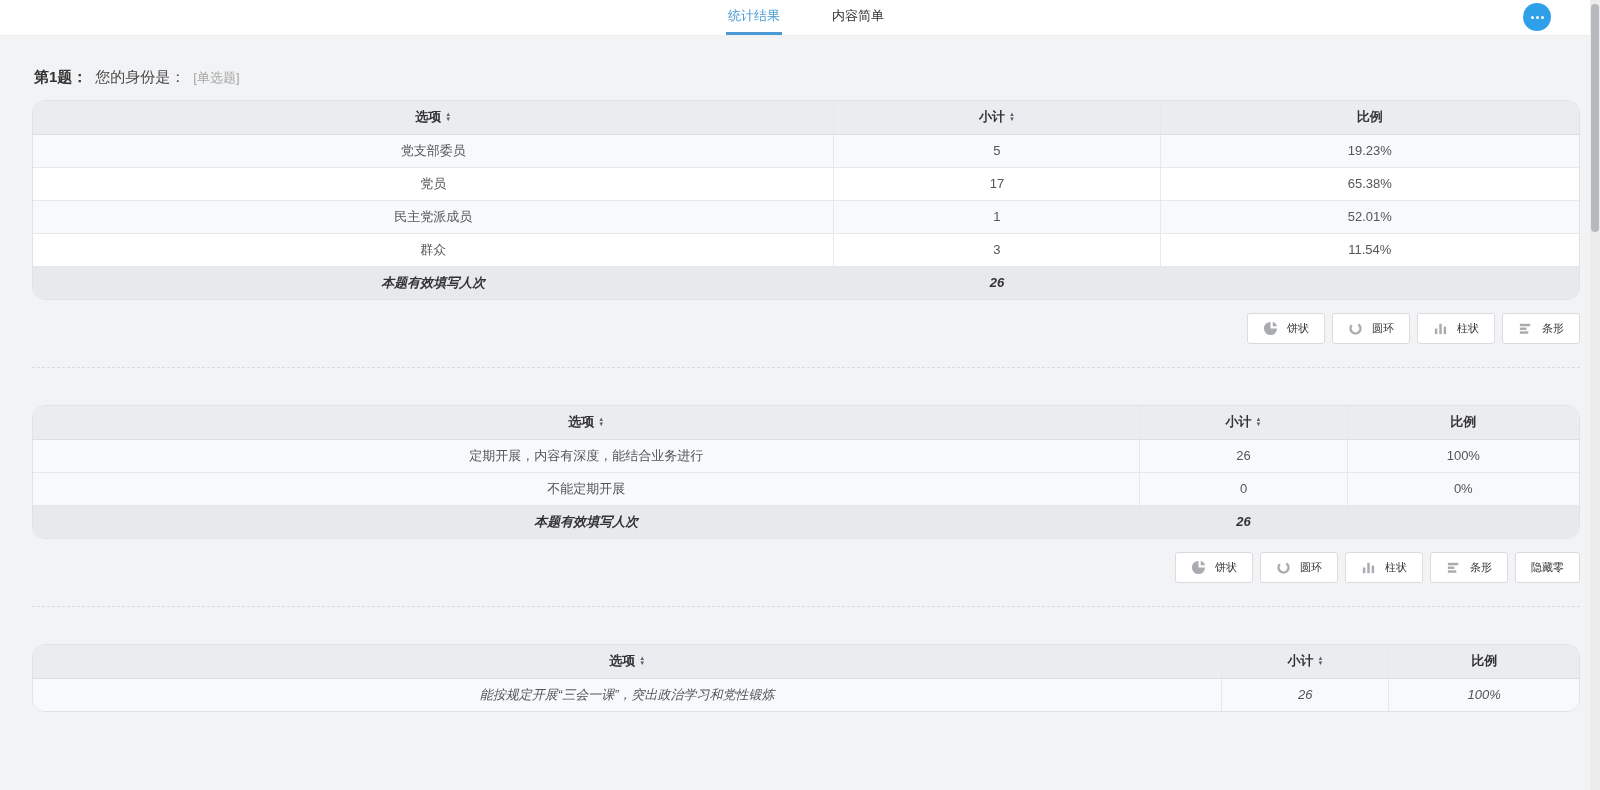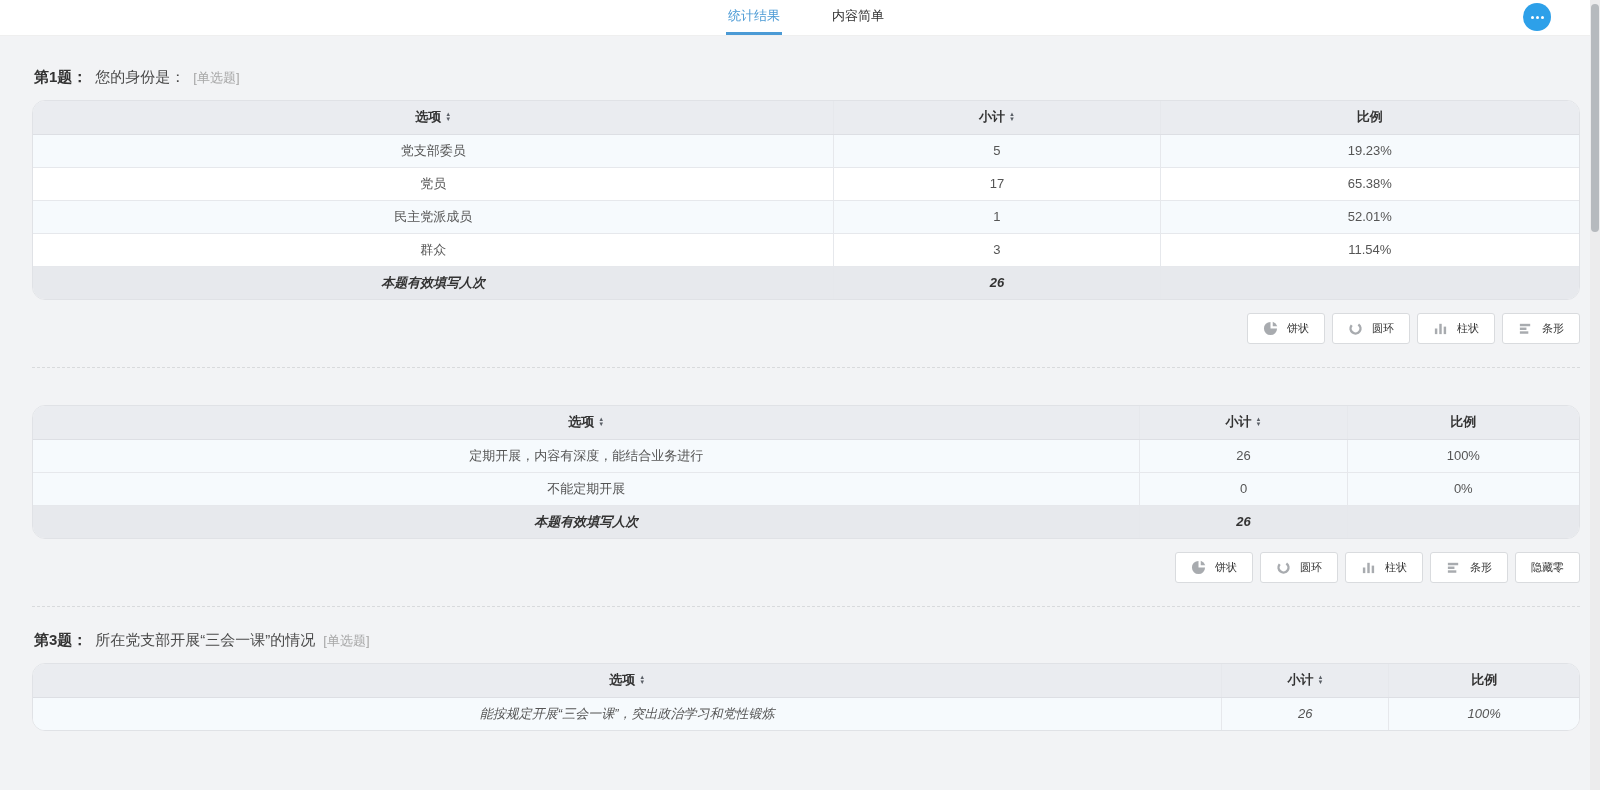"第3题： 所在党支部开展“三会一课”的情况 [单选题]" div.q-title { html: <div> <span>第3题：</span><span>所在党支部开展“三会一课”的情况</span><span>[单选题]</span> </div> -> none }
